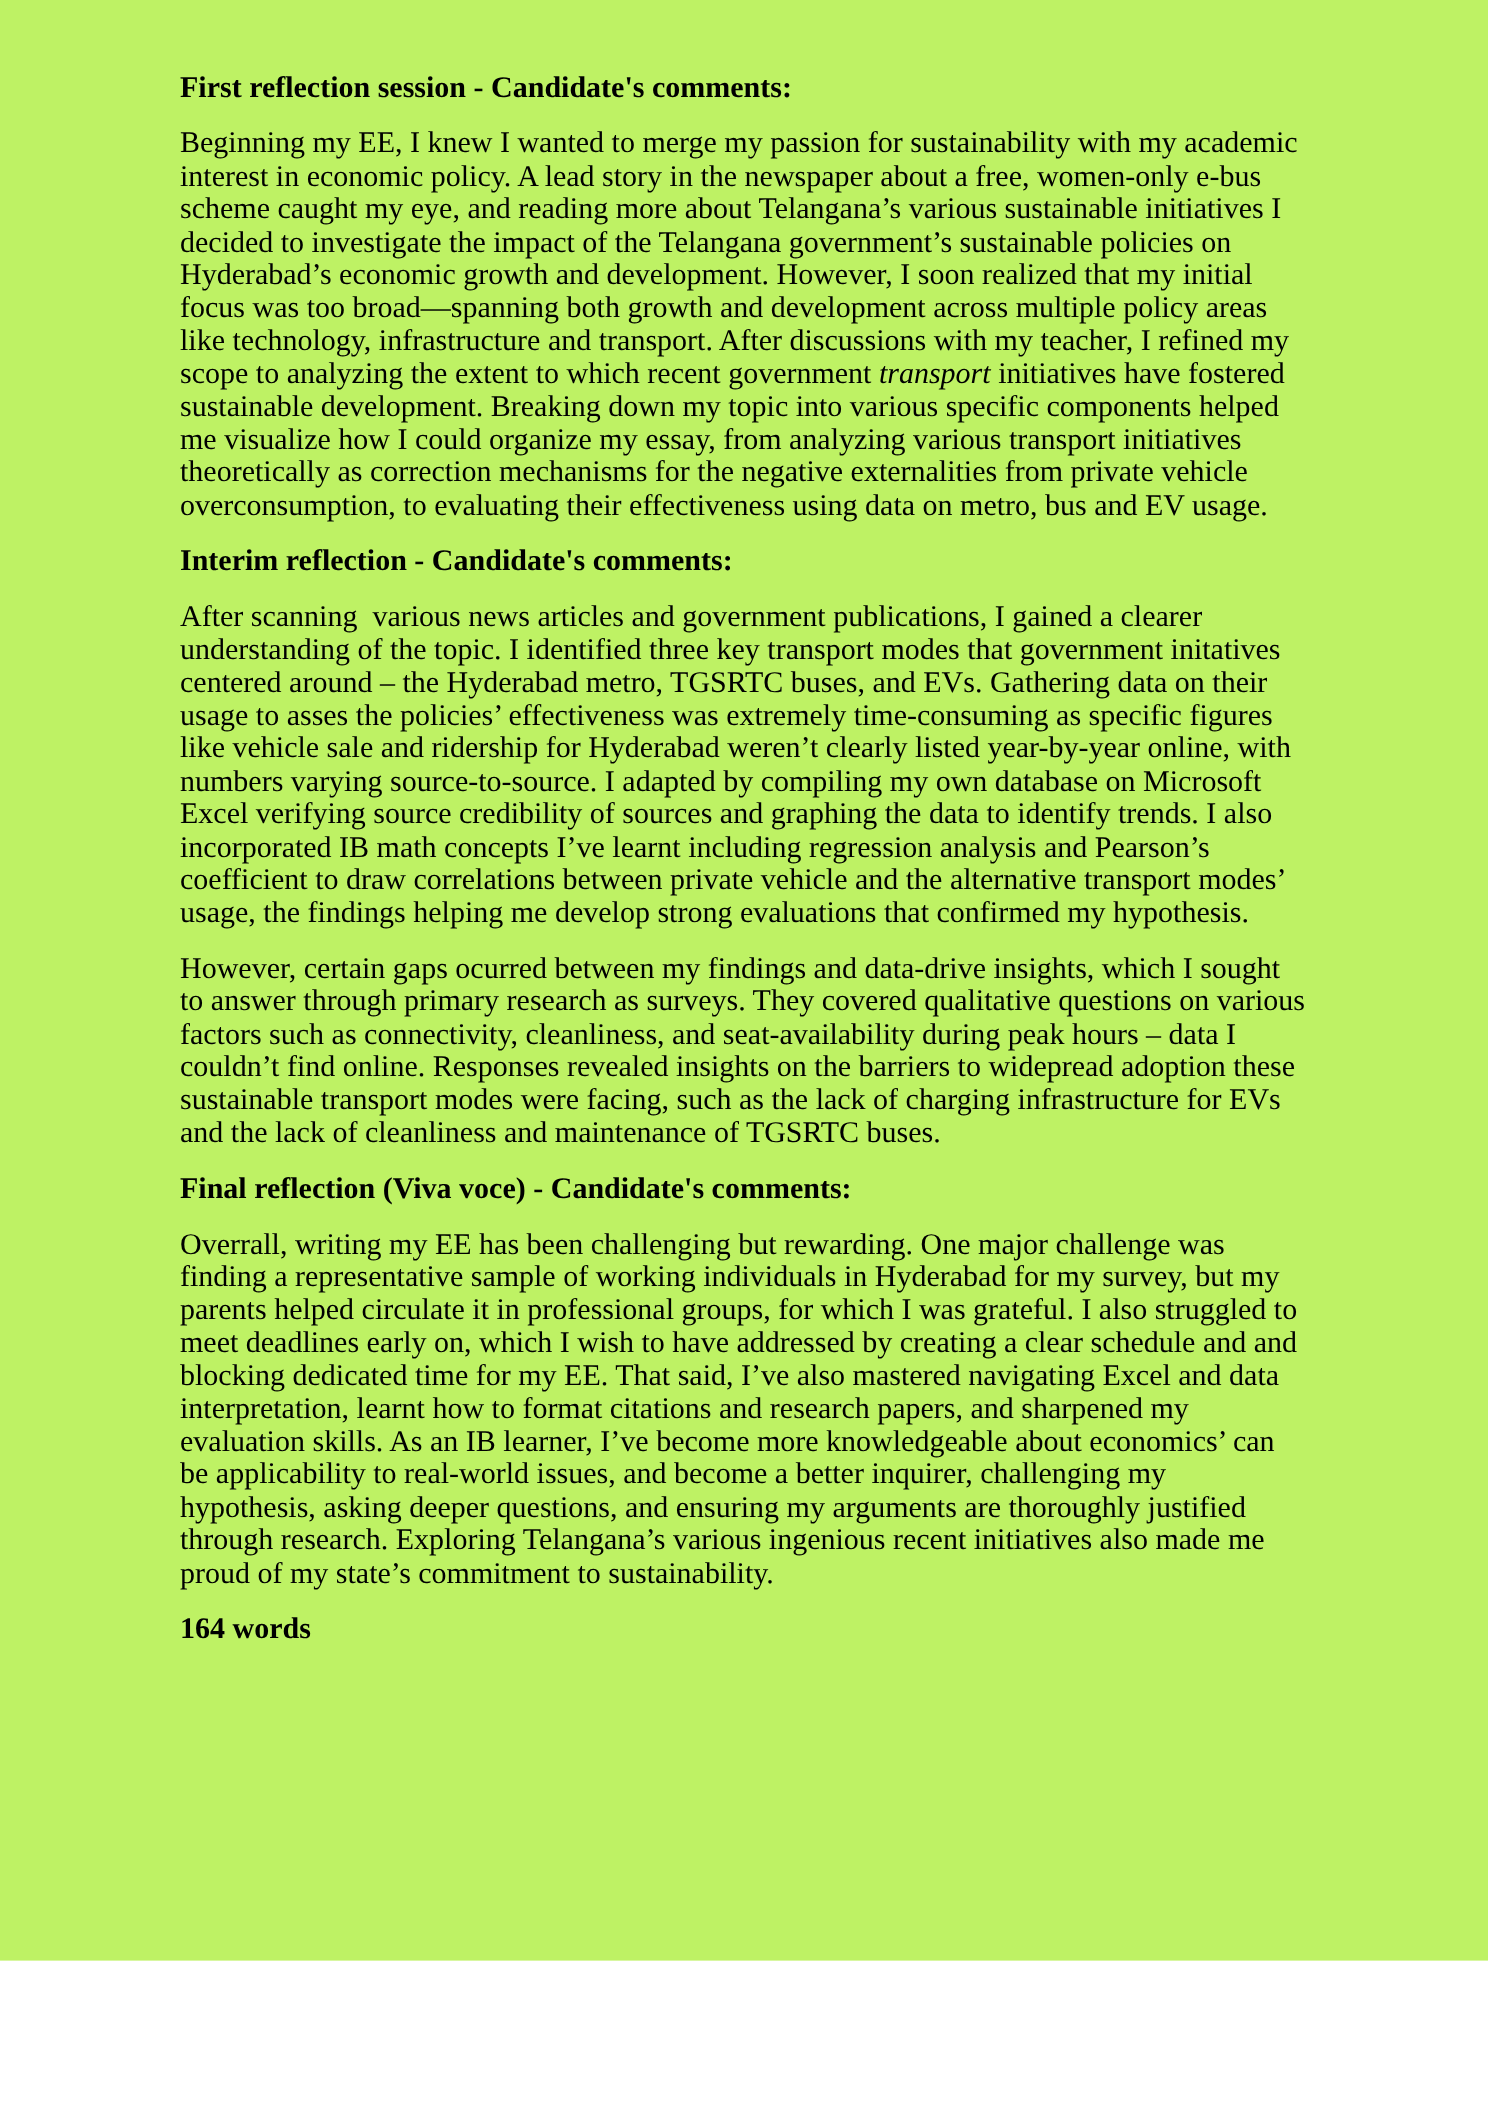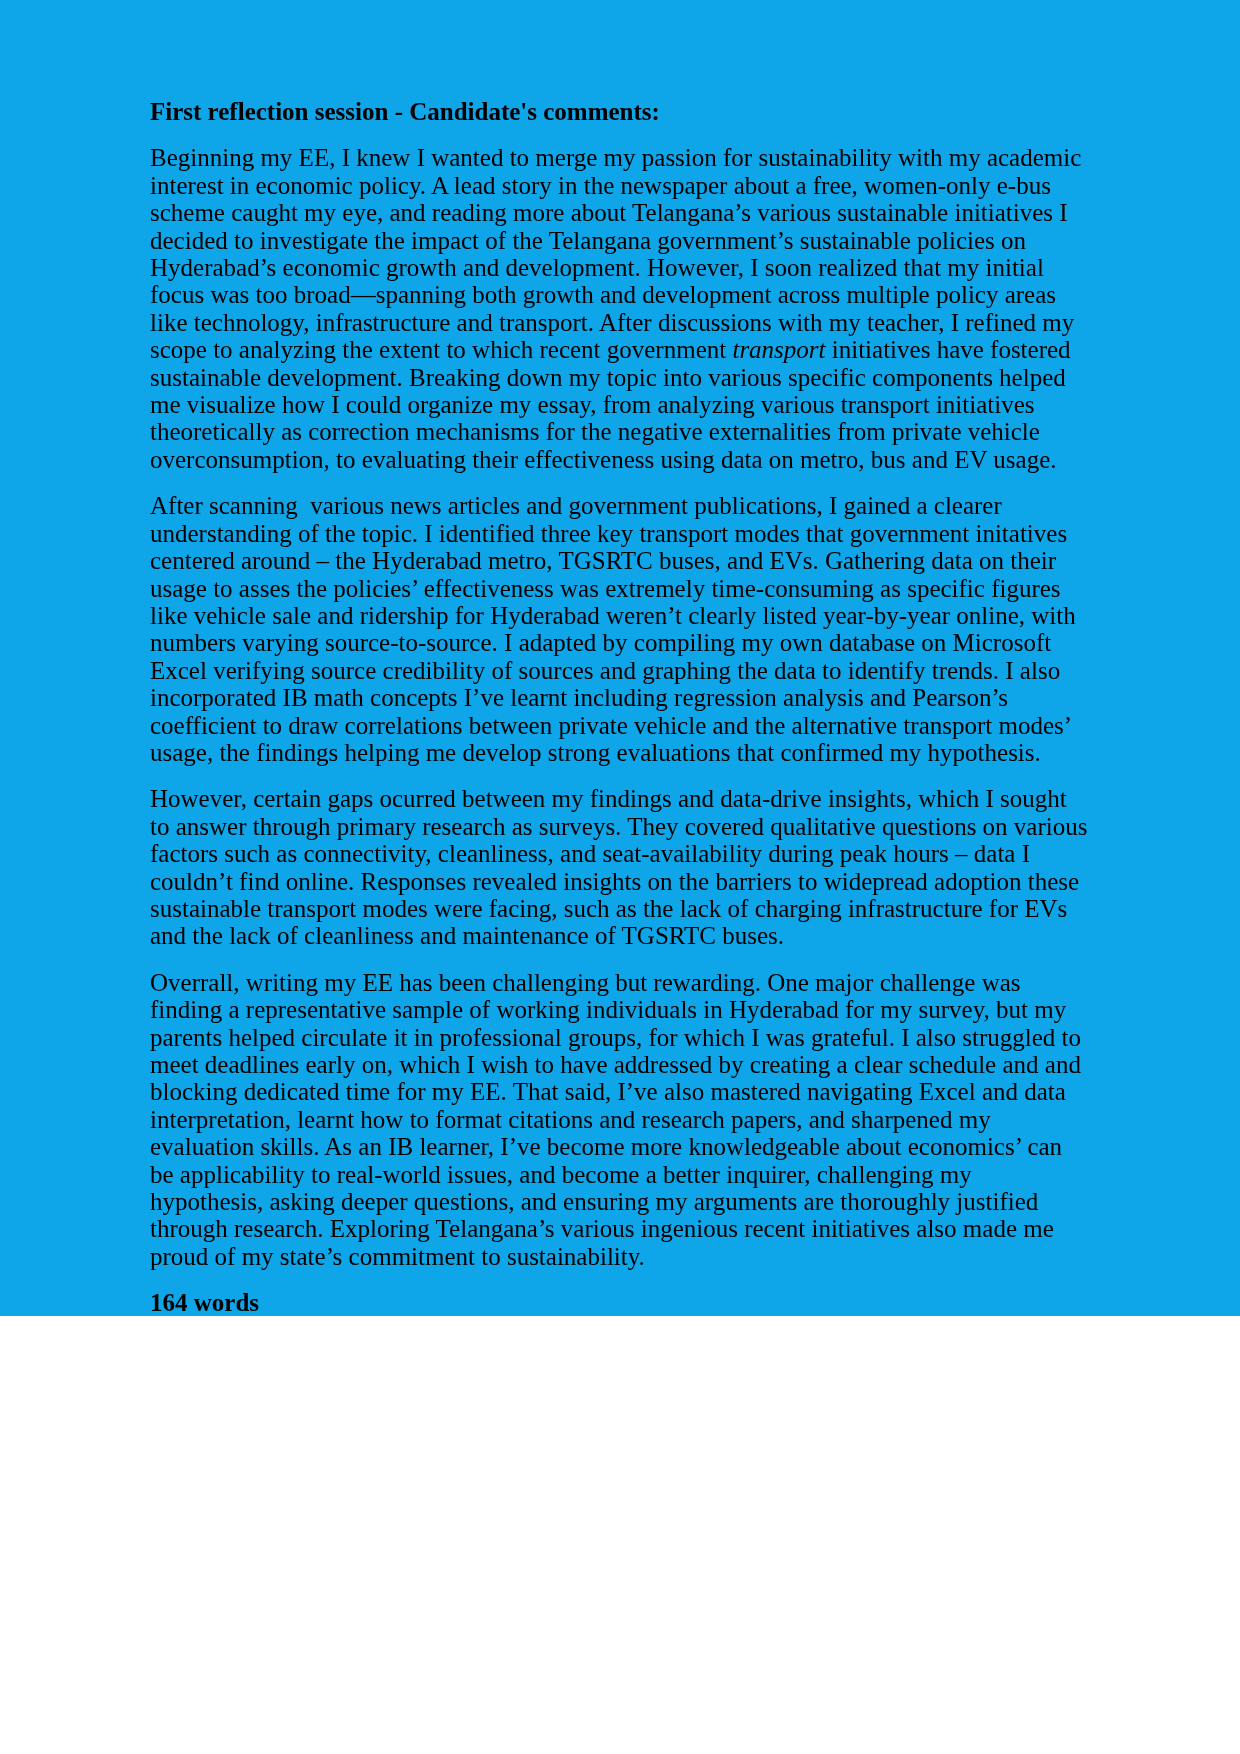"First reflection session - Candidate's" .page { background: #0ea5e9 -> #bef264; height: 1316px -> 1634px; padding: 98px 150px 0 150px -> 60px 150px 0 150px }
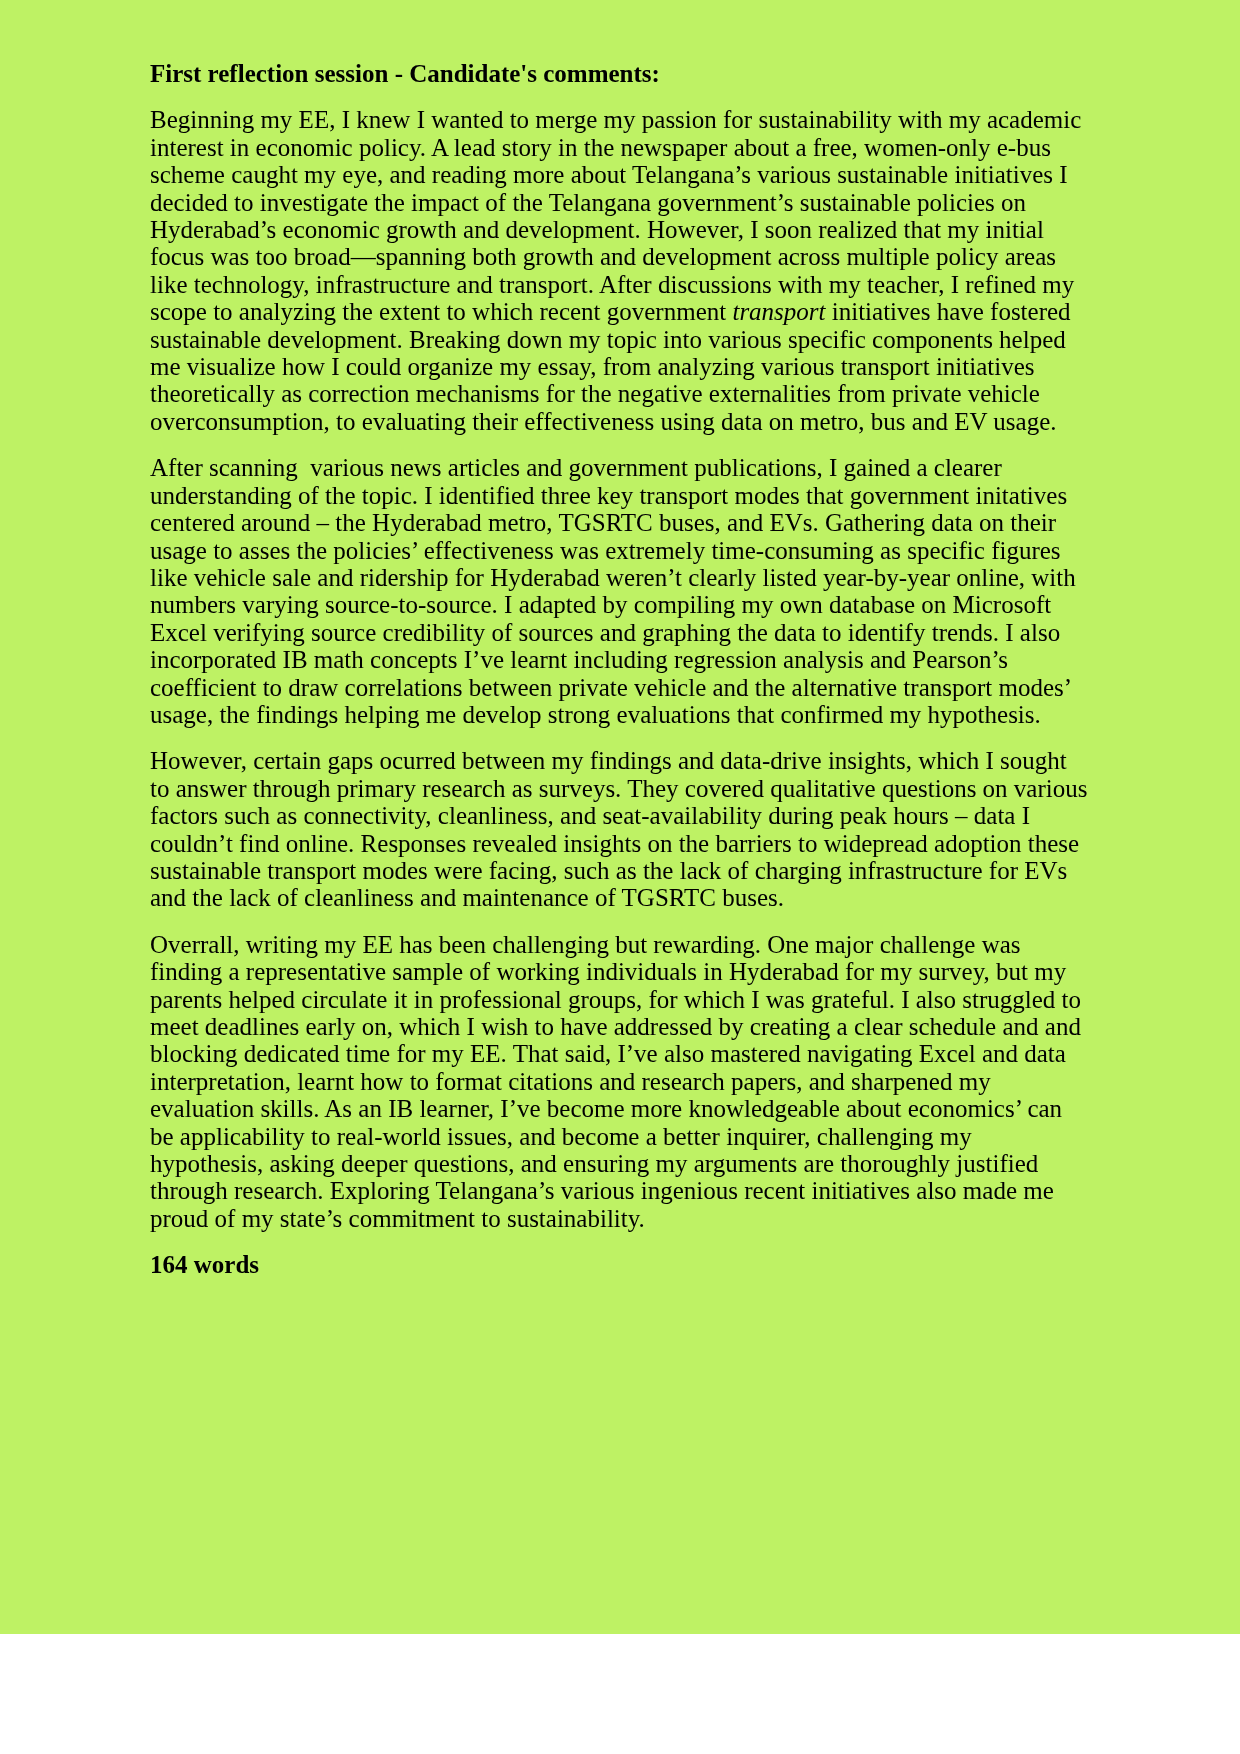"Interim reflection - Candidate's" h2 { html: none -> <h2>Interim reflection - Candidate's comments:</h2> }
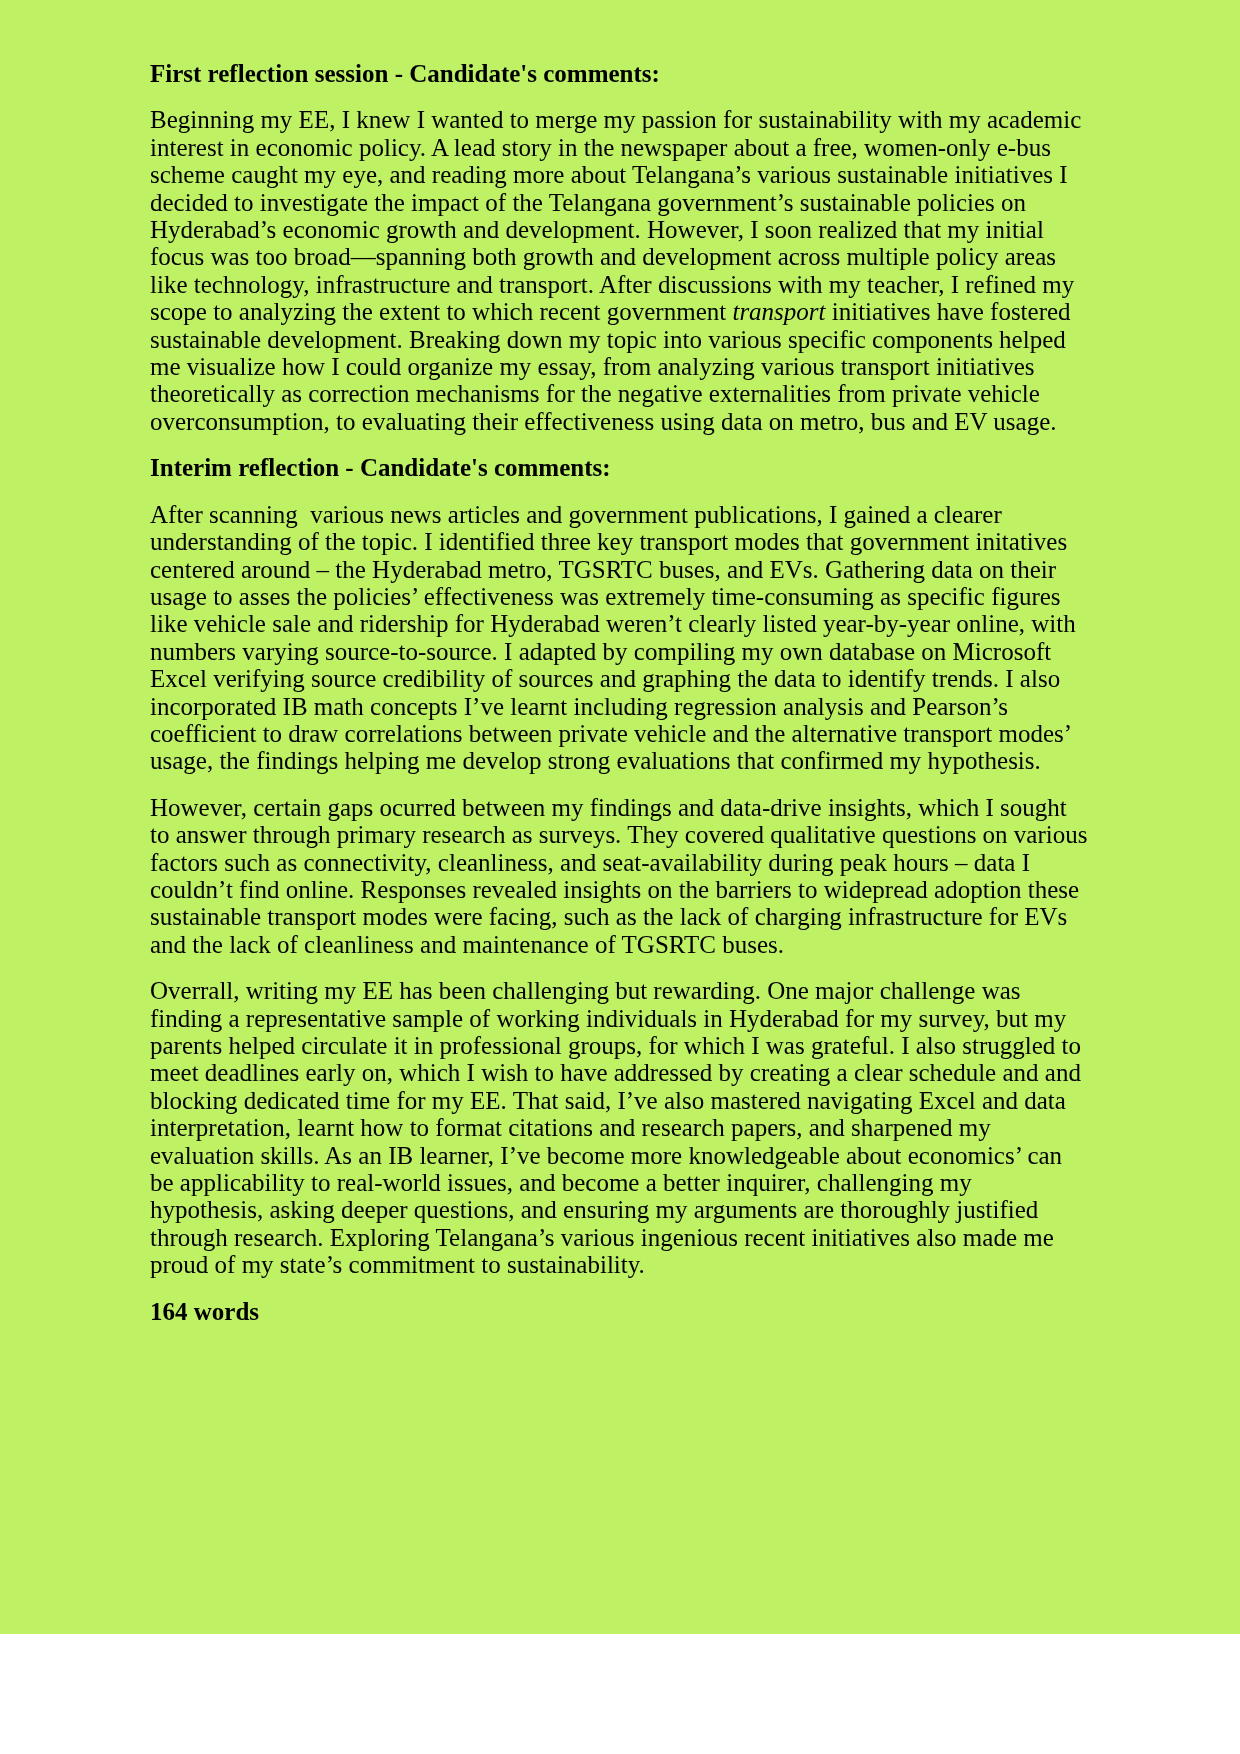"Final reflection (Viva voce) -" h2 { html: none -> <h2>Final reflection (Viva voce) - Candidate's comments:</h2> }
